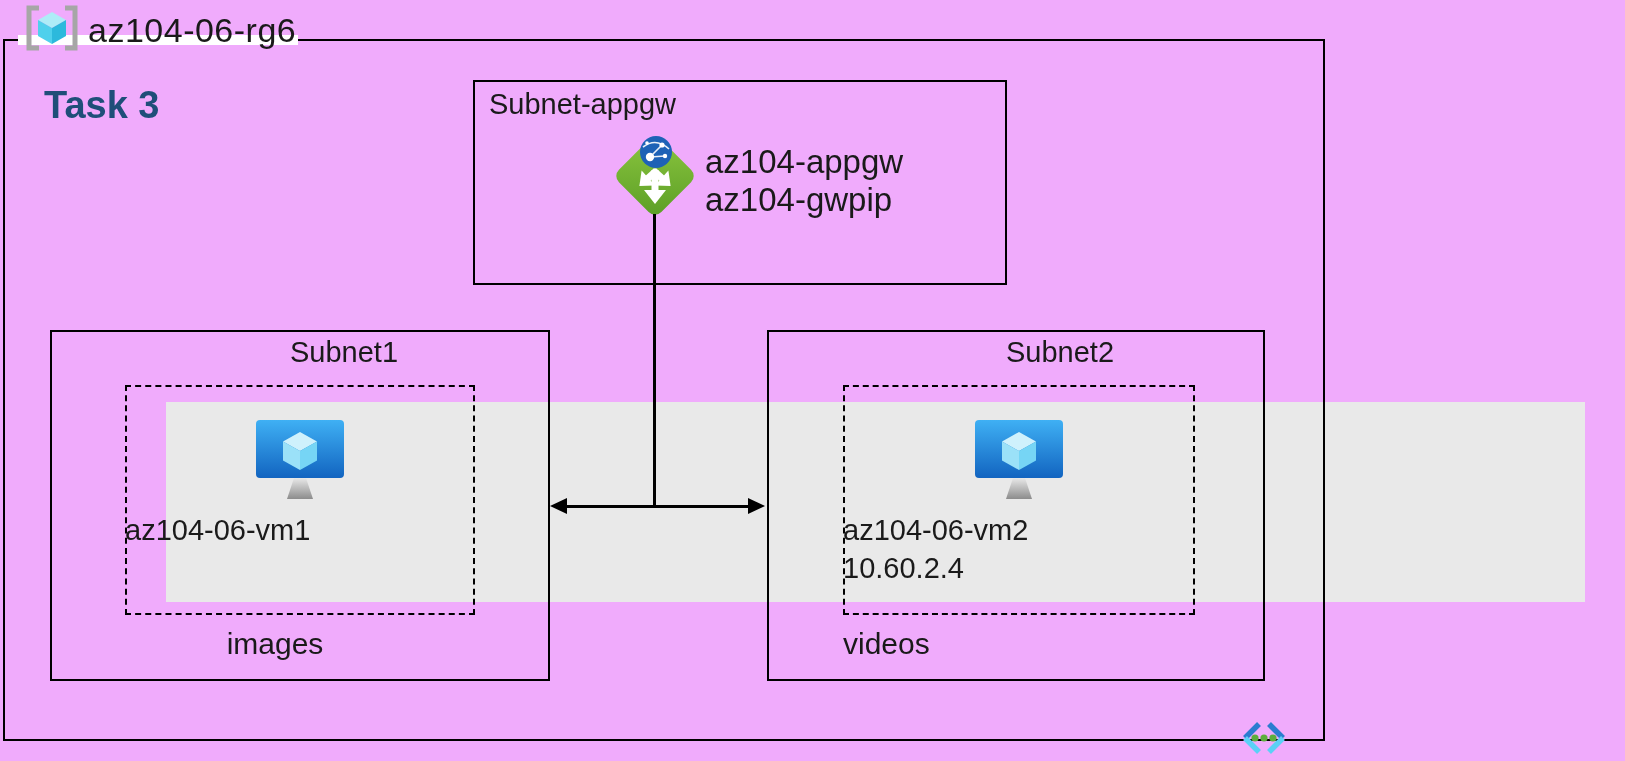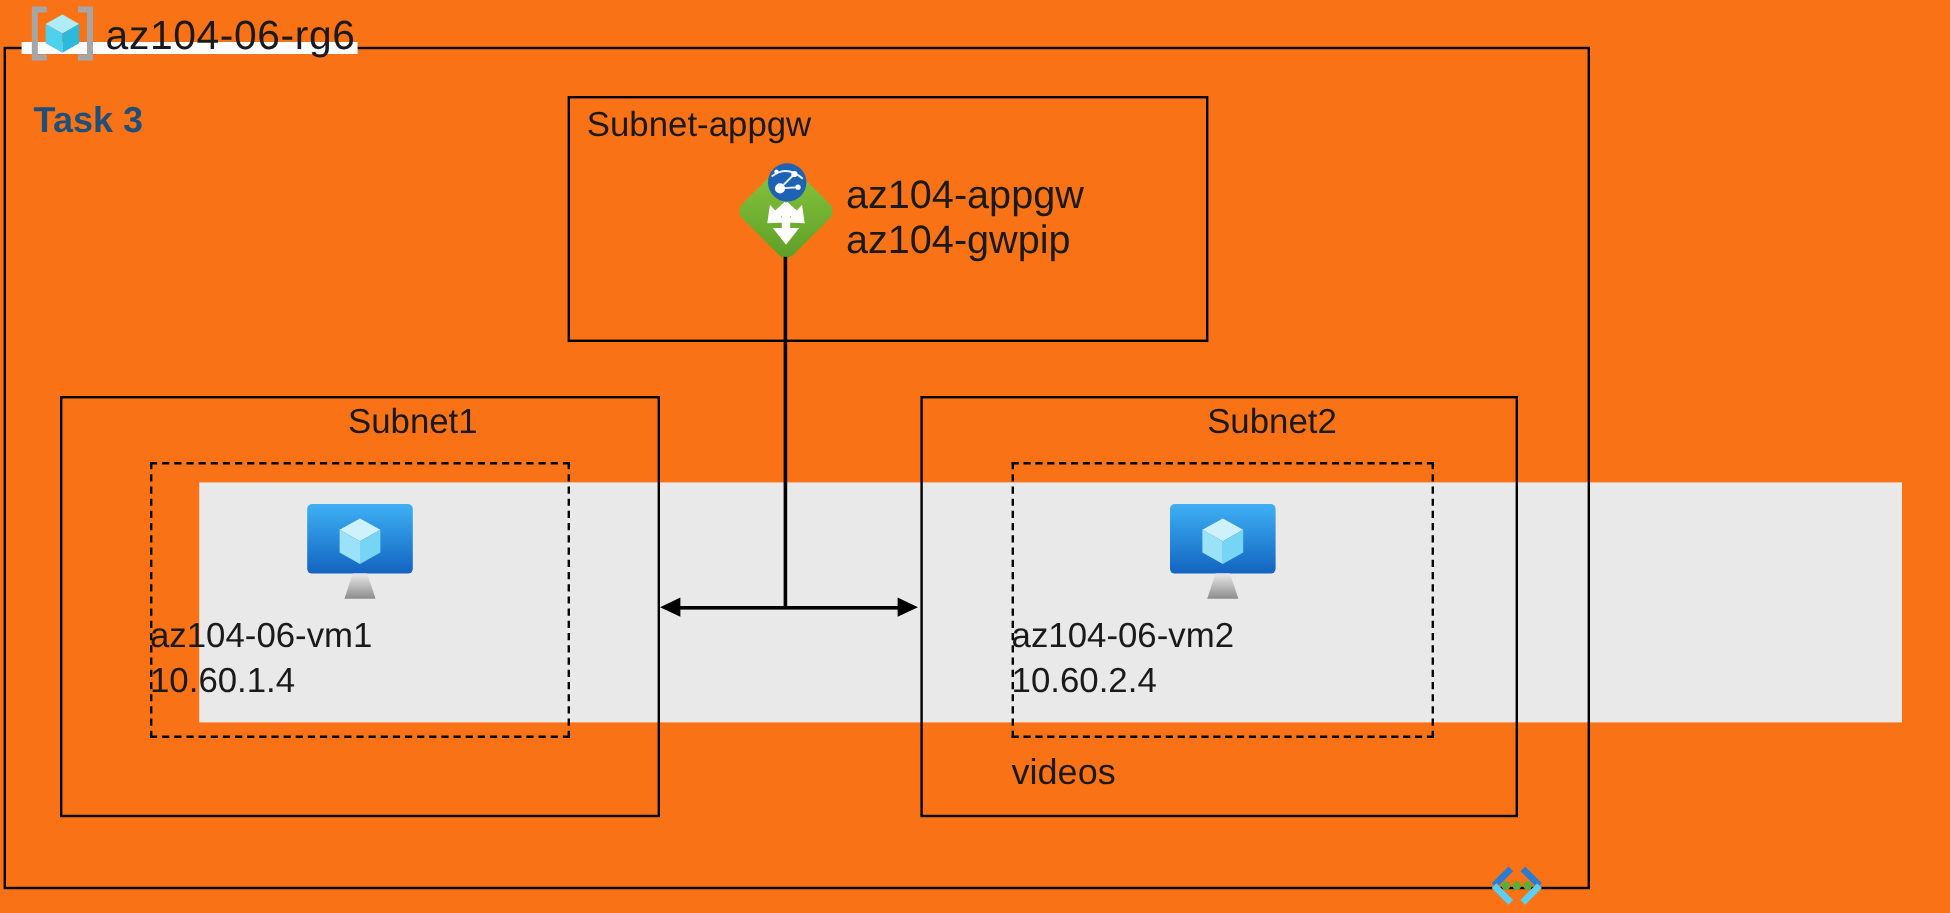"az104-06-rg6" .canvas { background: #f97316 -> #f0abfc }
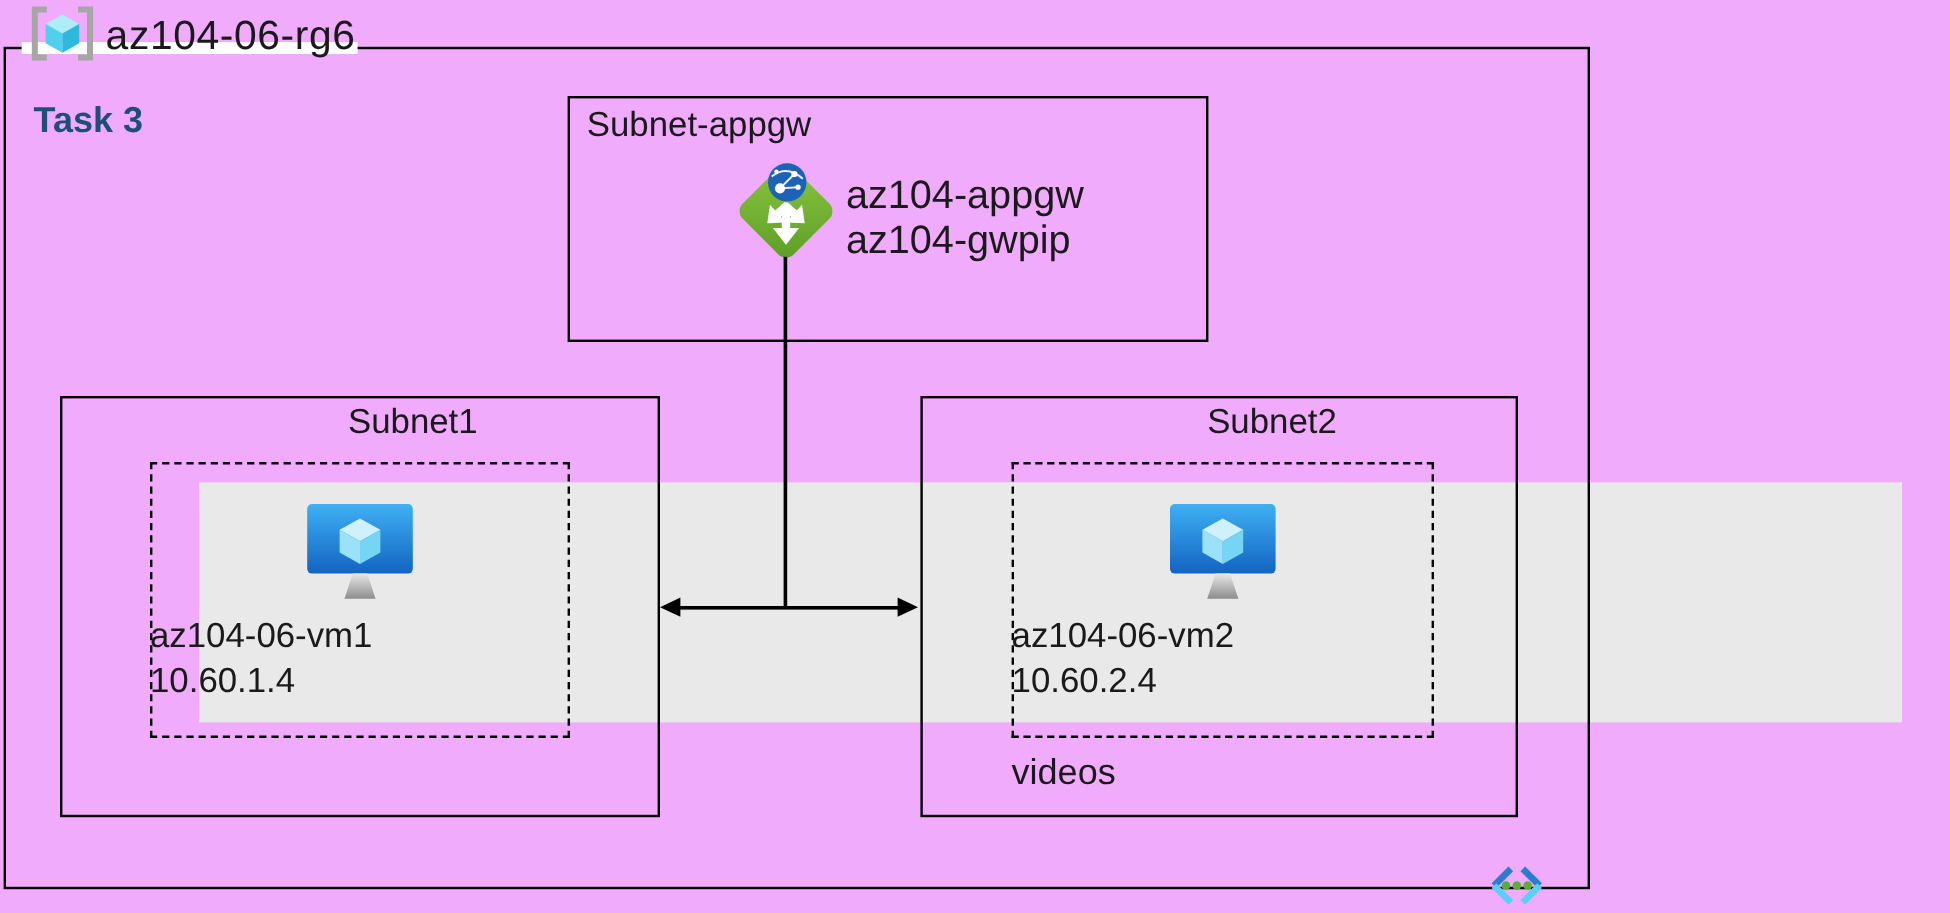"Task 3" .task-label { font-size: 30px -> 38px; left: 28px -> 44px }
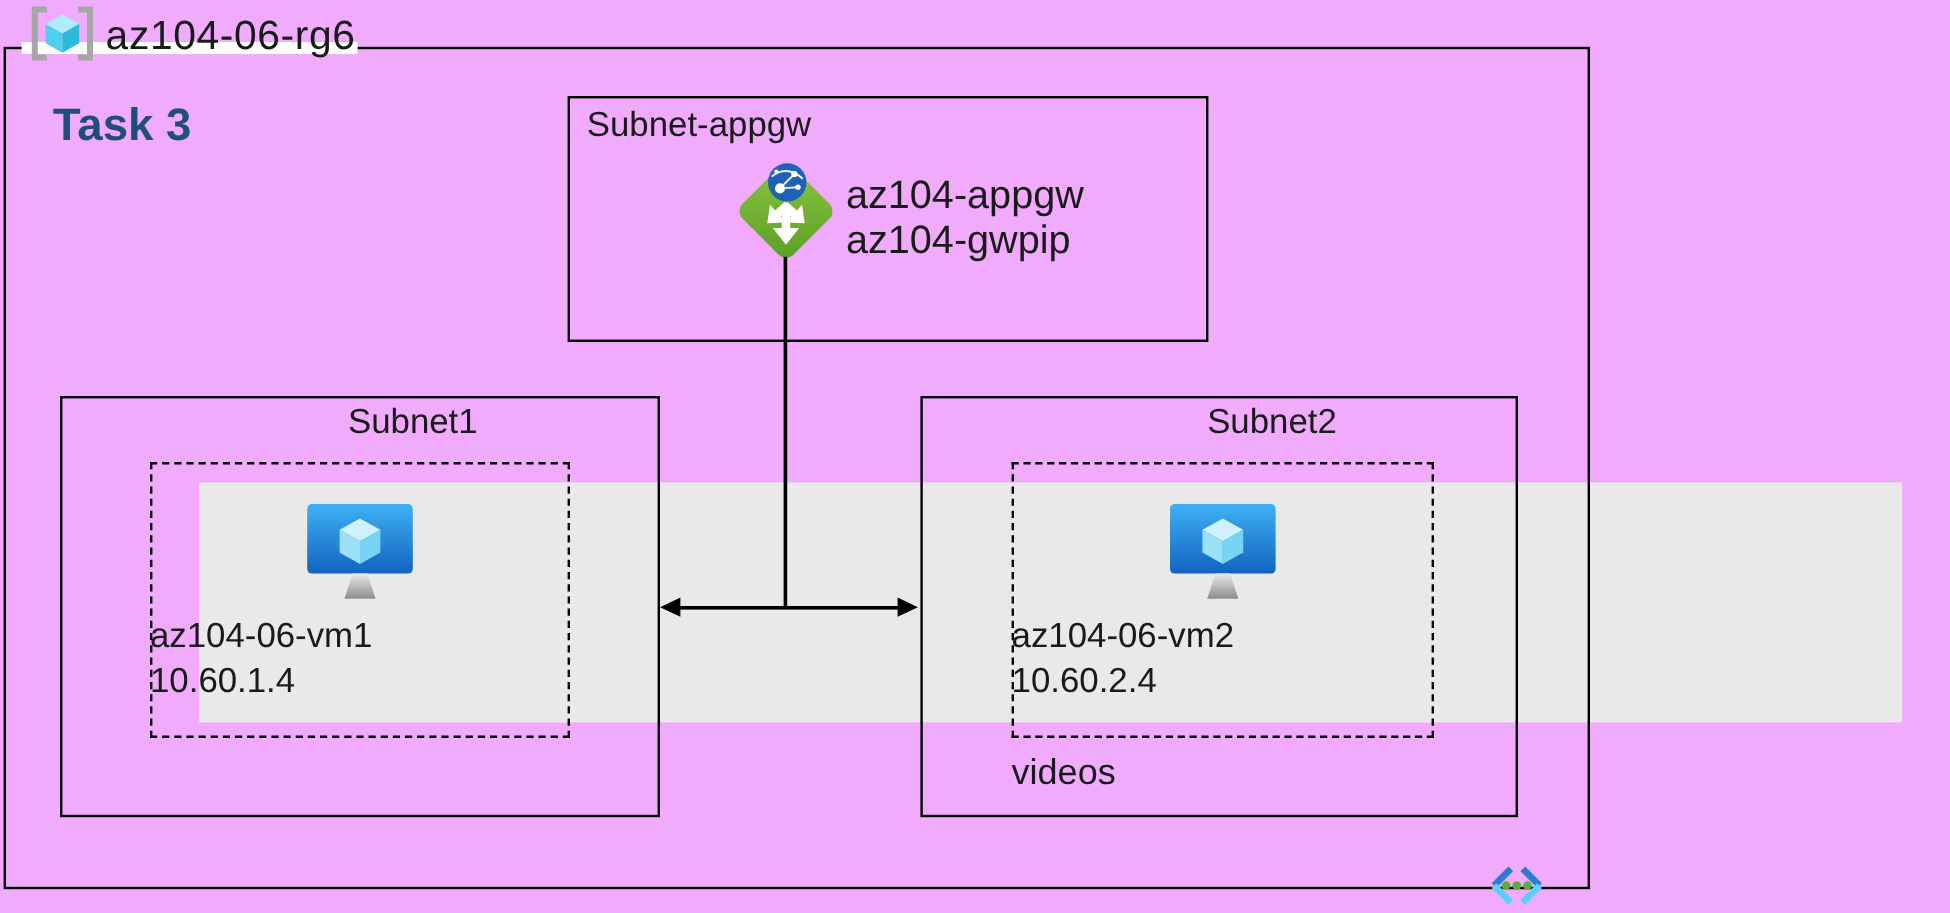"10.60.1.4" div.abs { html: <div>10.60.1.4</div> -> none }
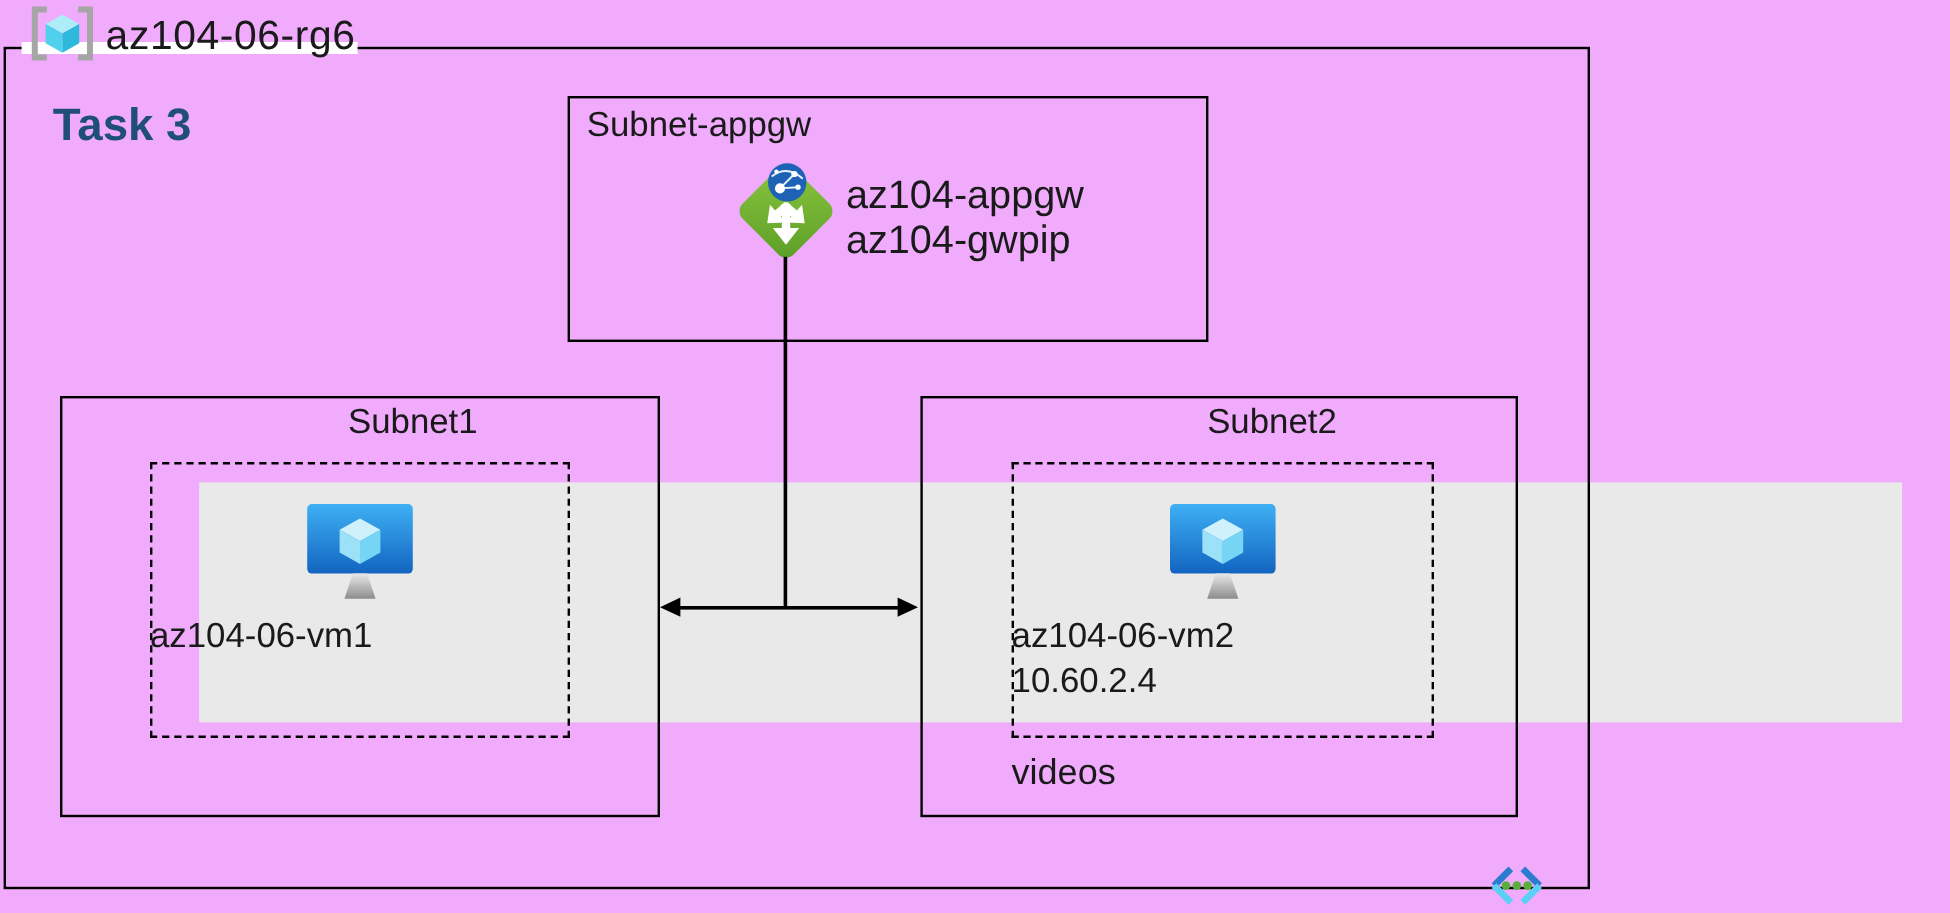"images" div.abs { html: none -> <div>images</div> }
